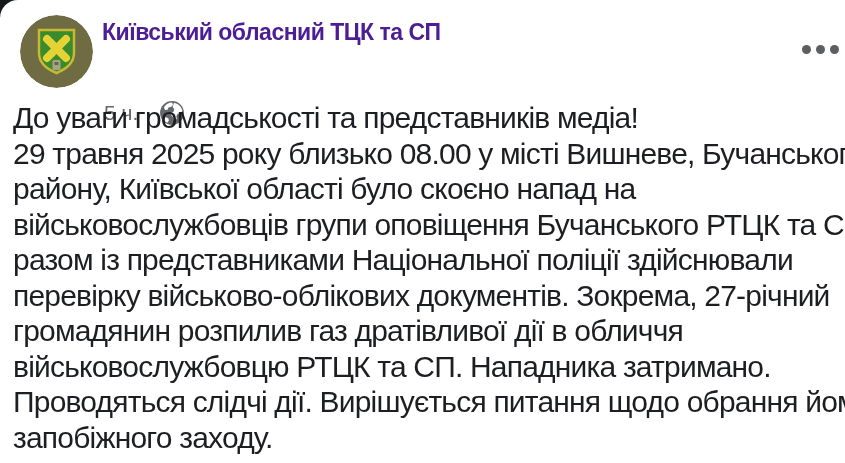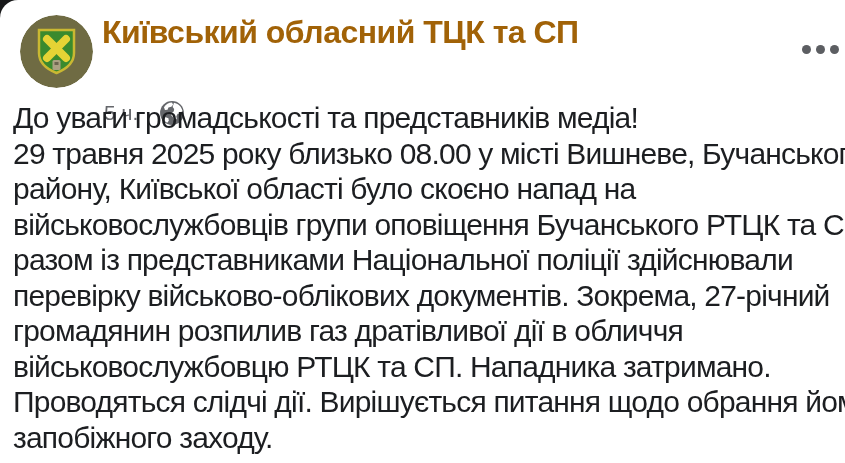"Київський обласний ТЦК та СП" .page-name { color: #a16207 -> #4c1d95; font-size: 32px -> 23px }
